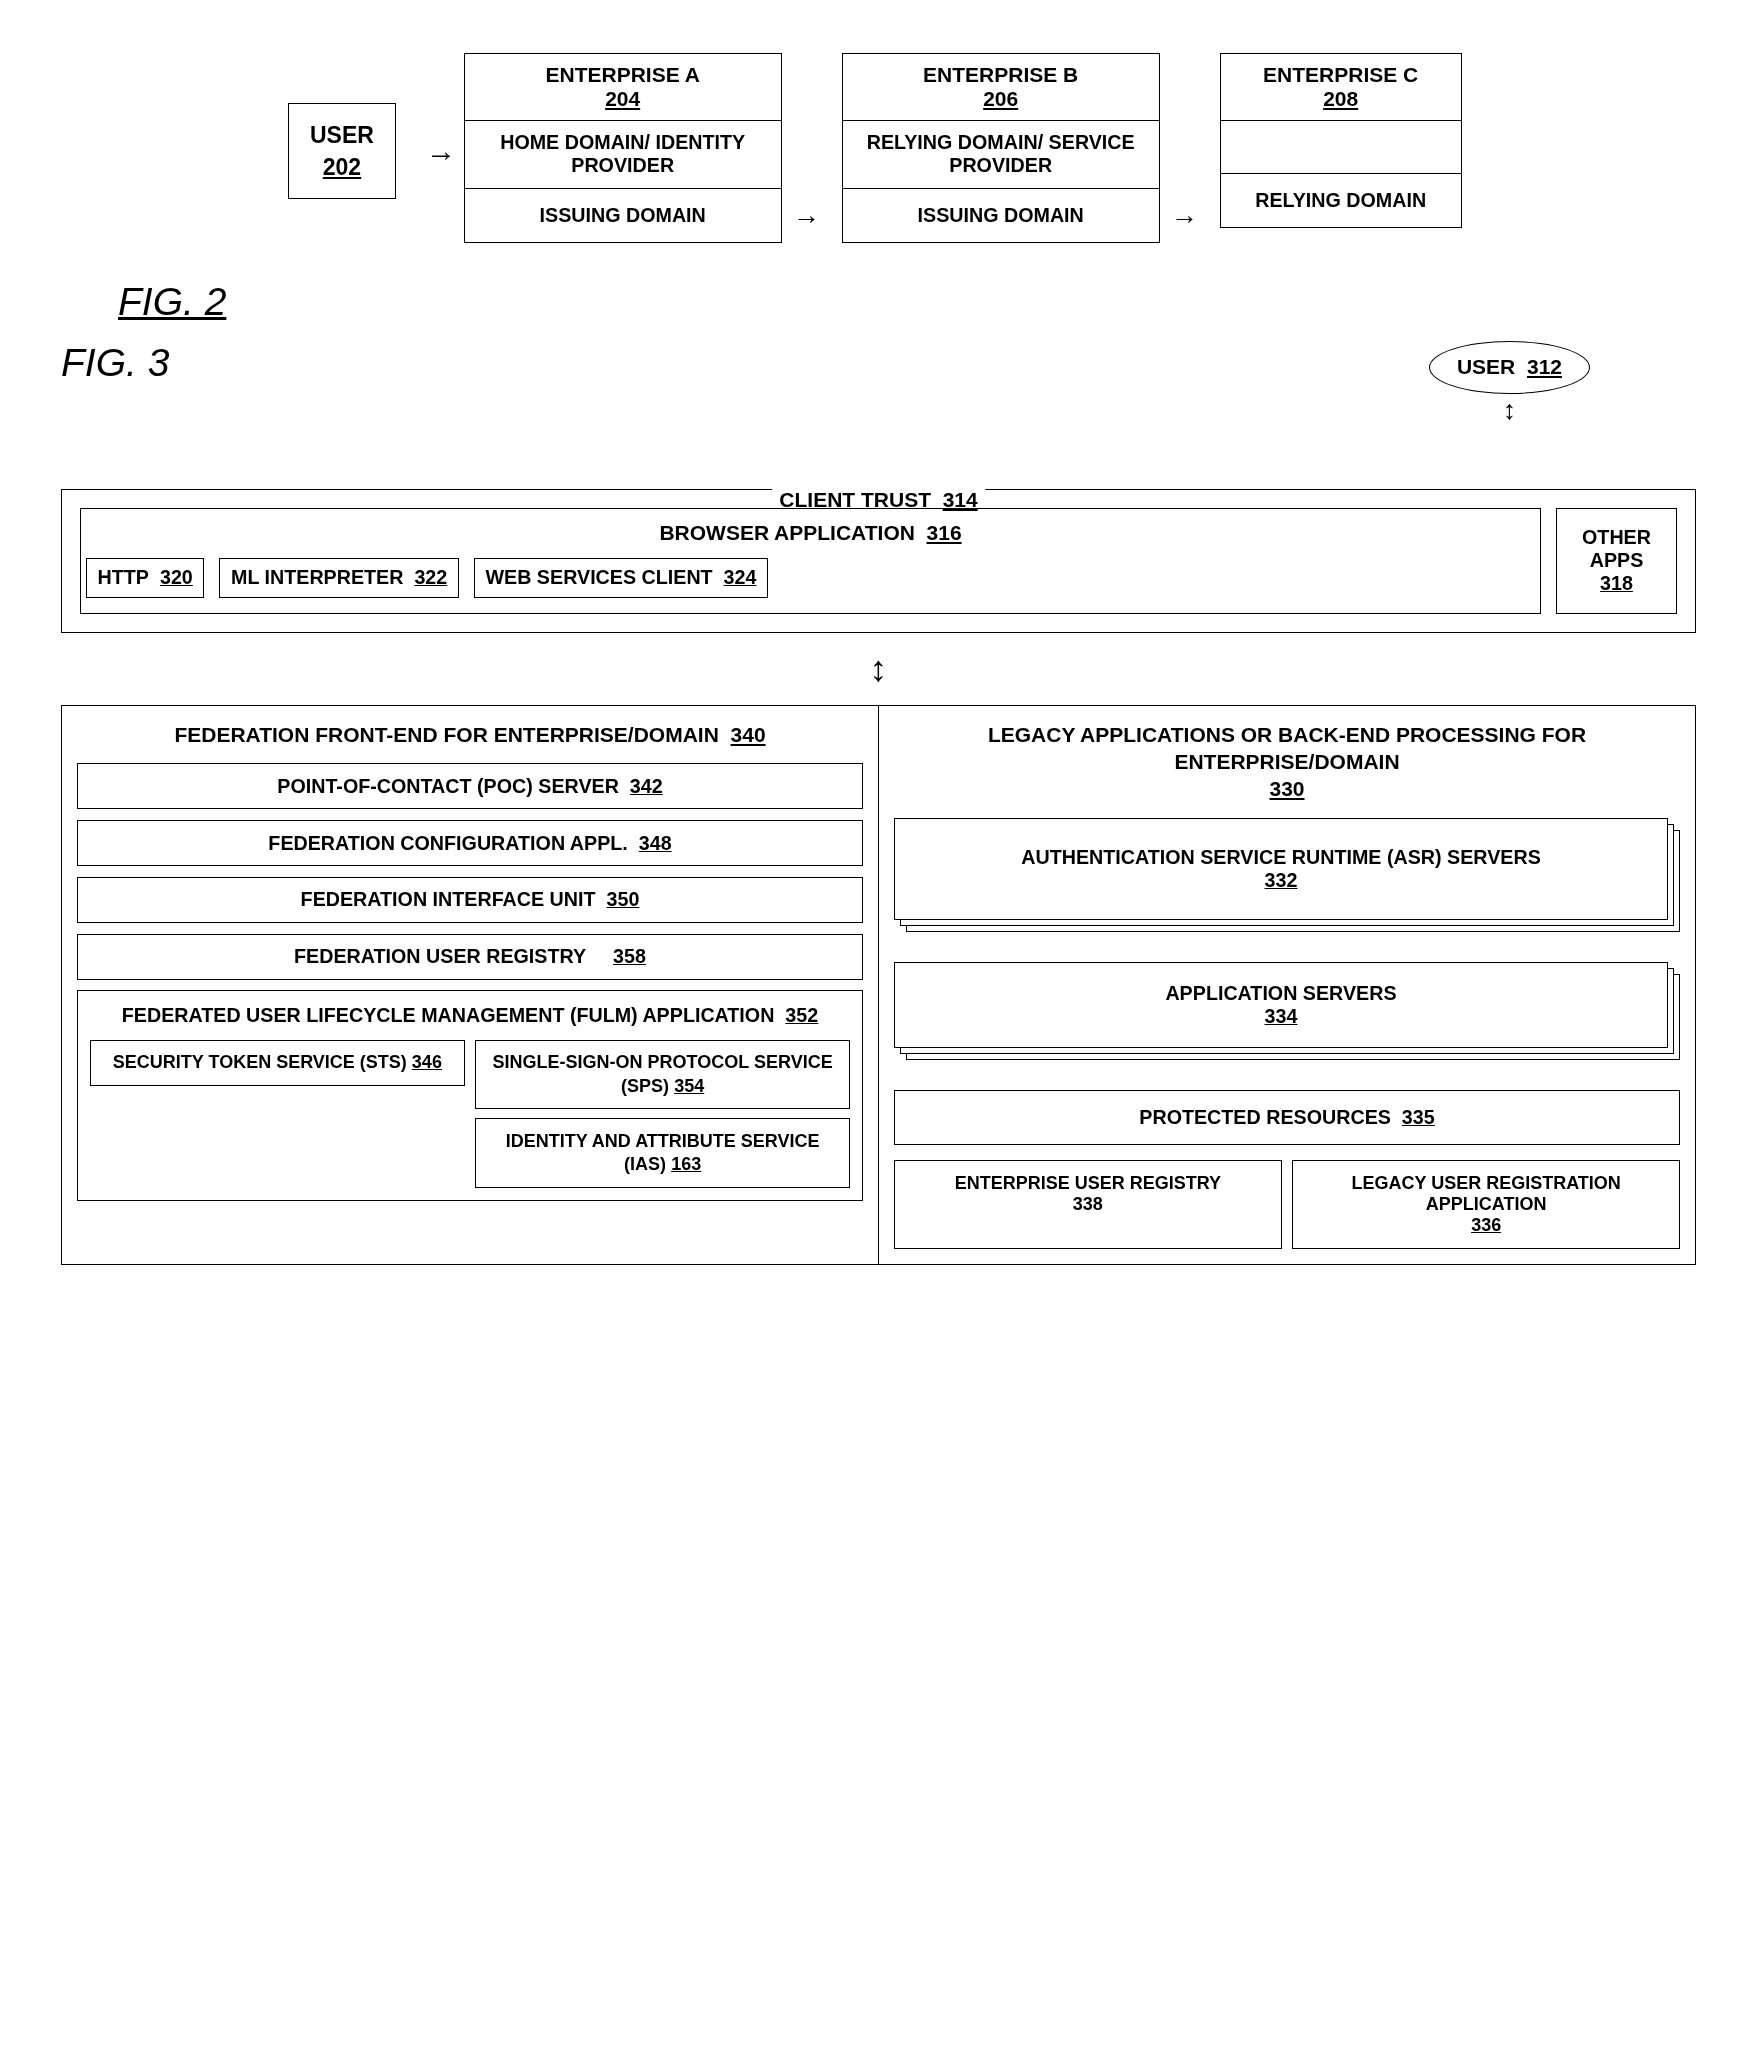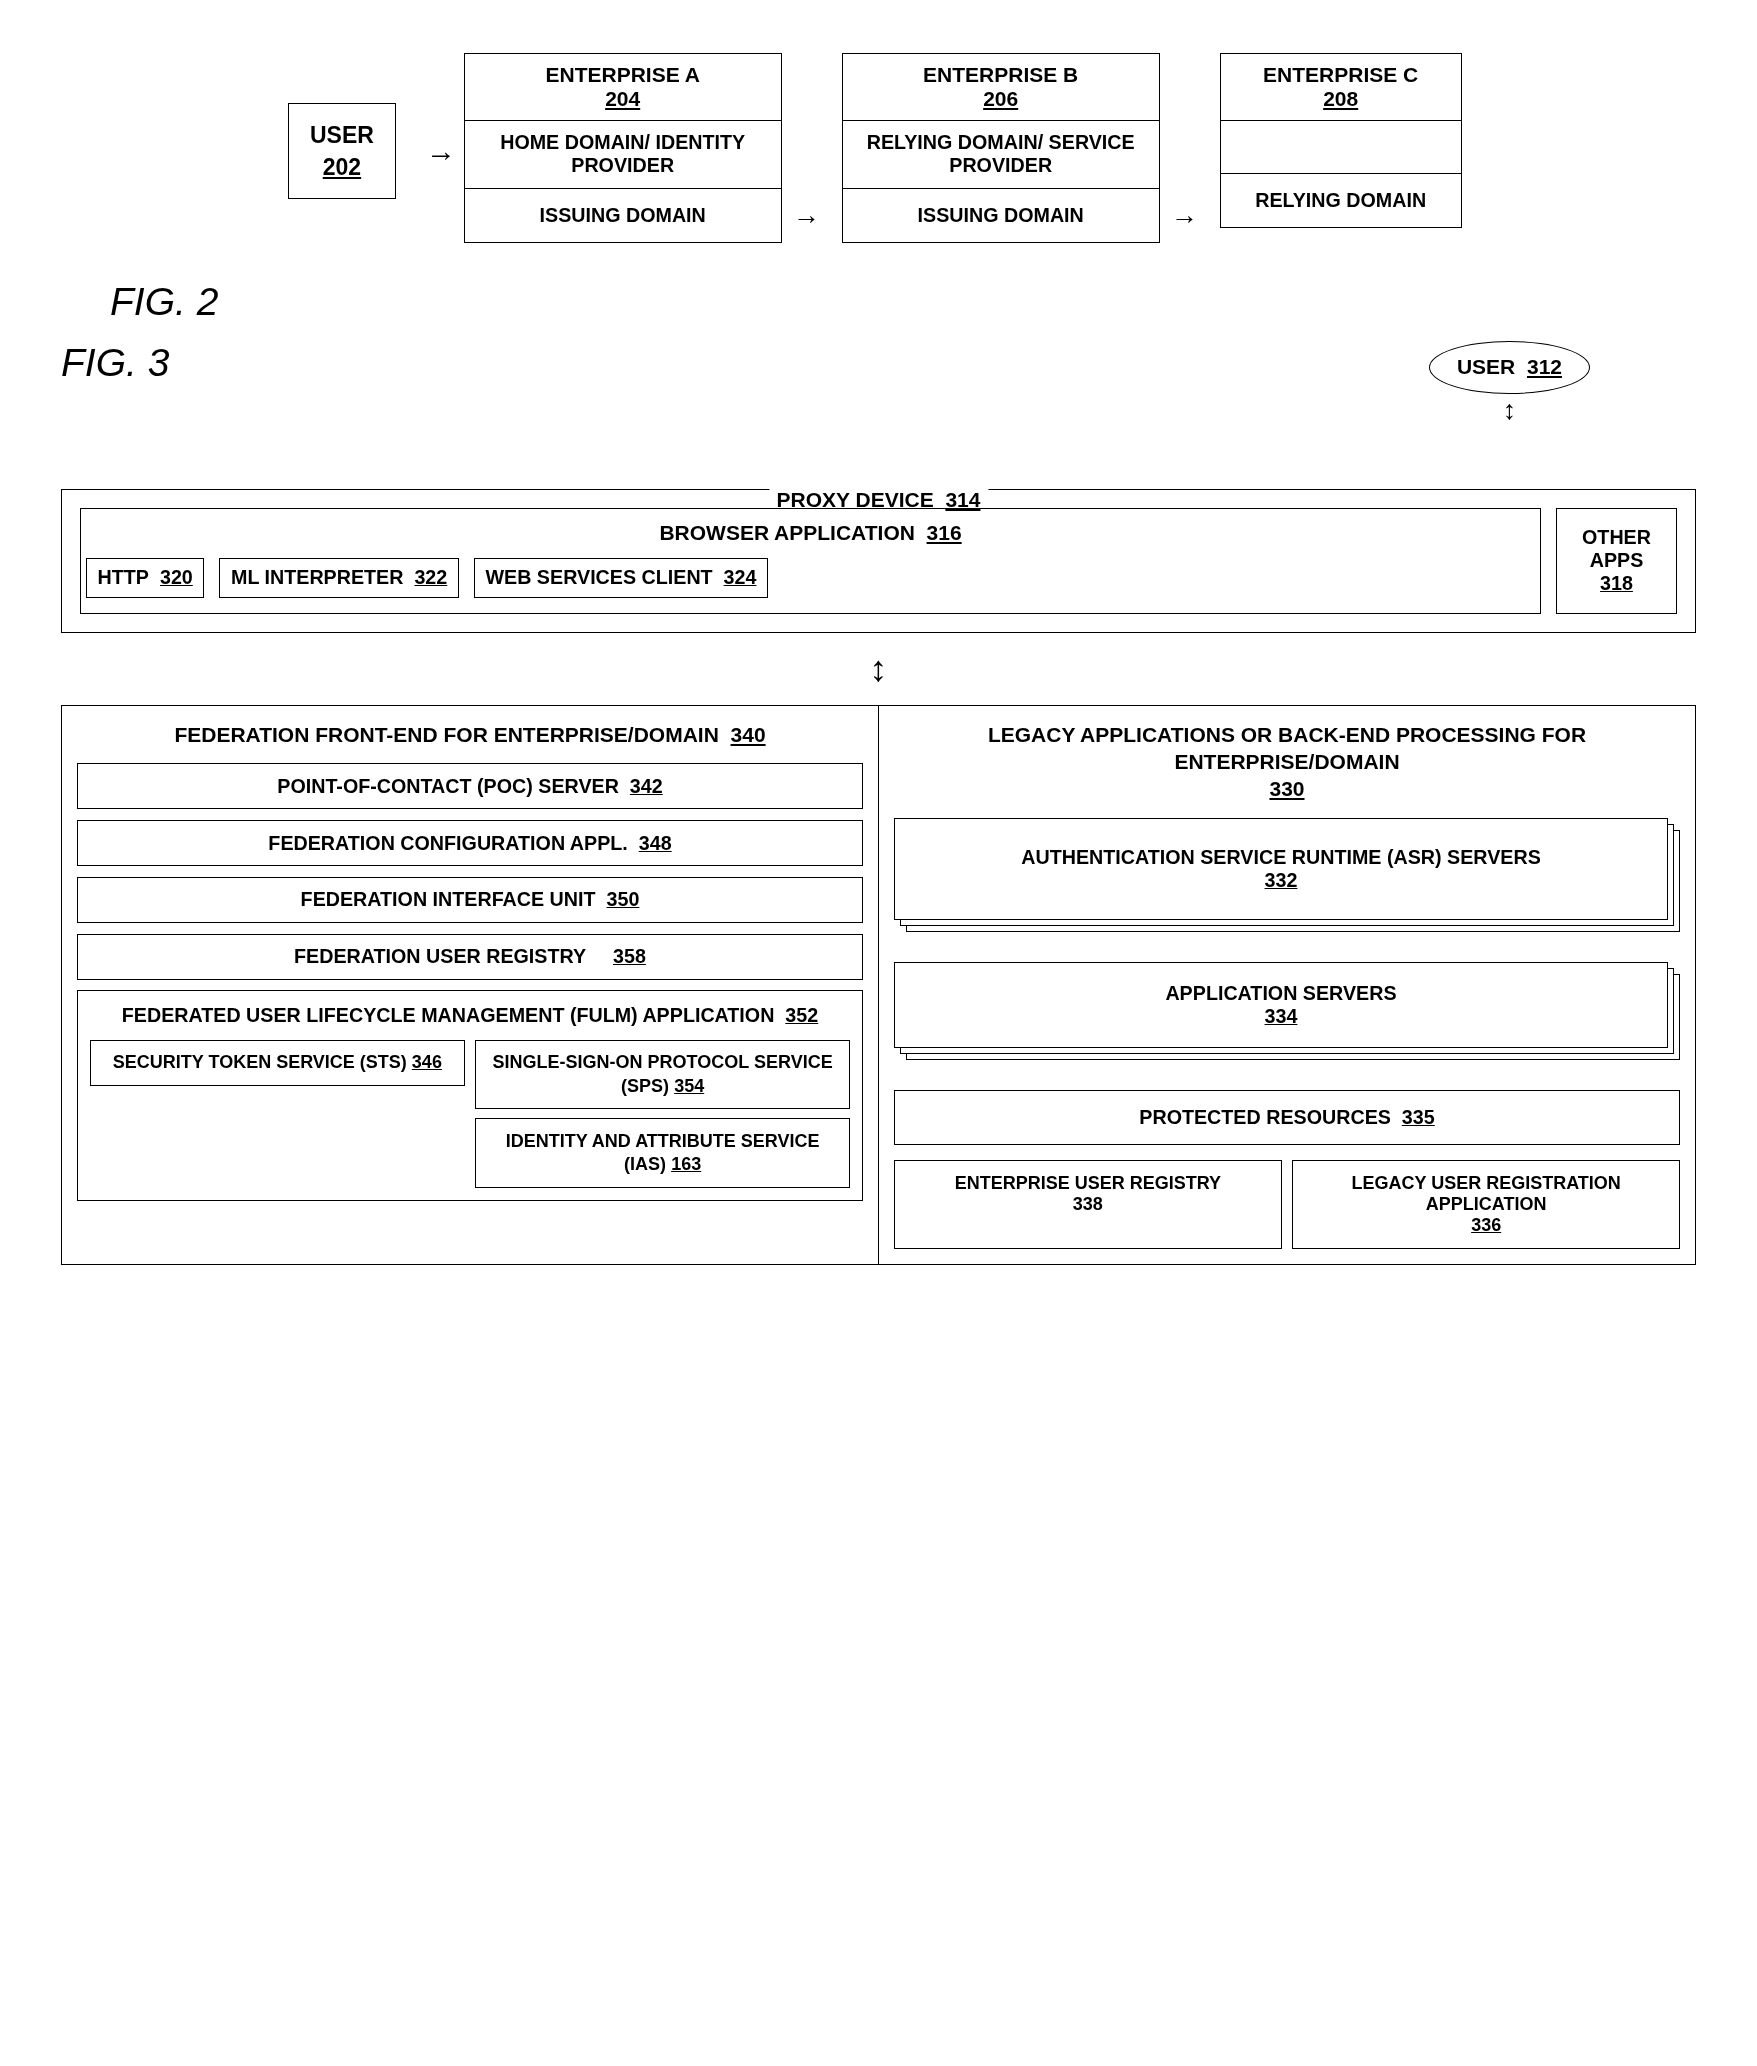"FIG. 2" .fig2-label { left: 49px -> 57px; text-decoration: none -> underline }
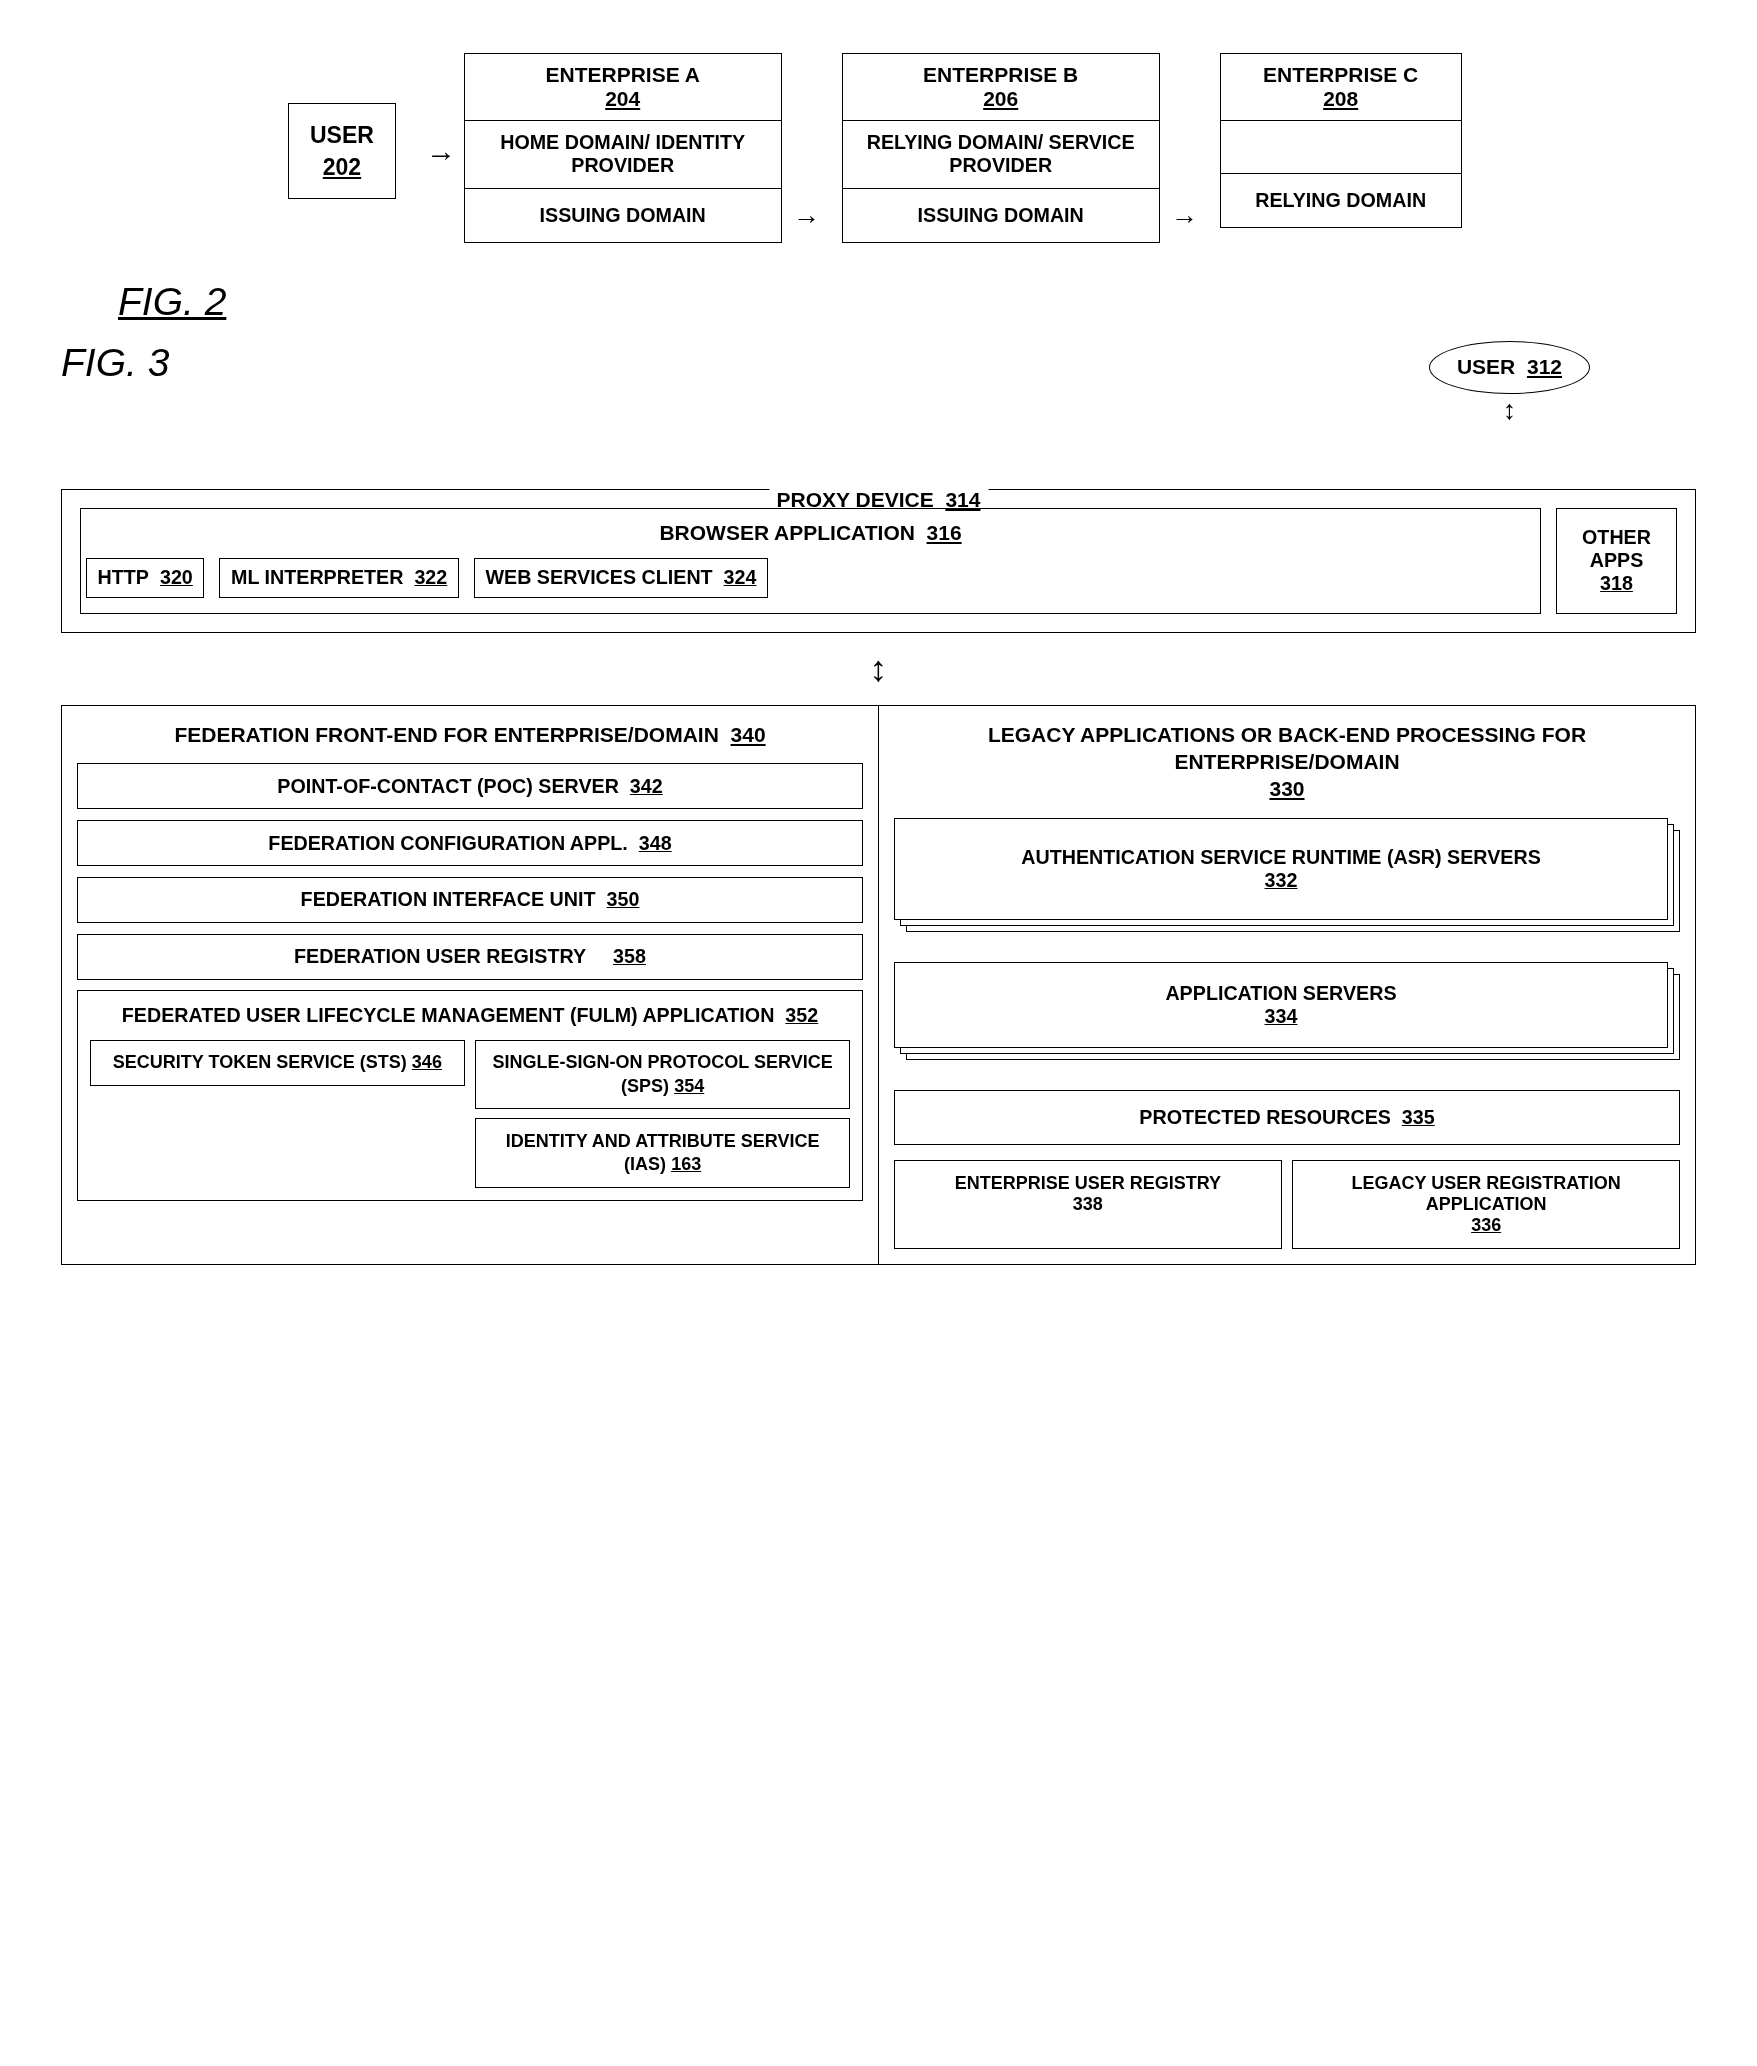"PROXY DEVICE" span { text: PROXY DEVICE -> CLIENT TRUST }
